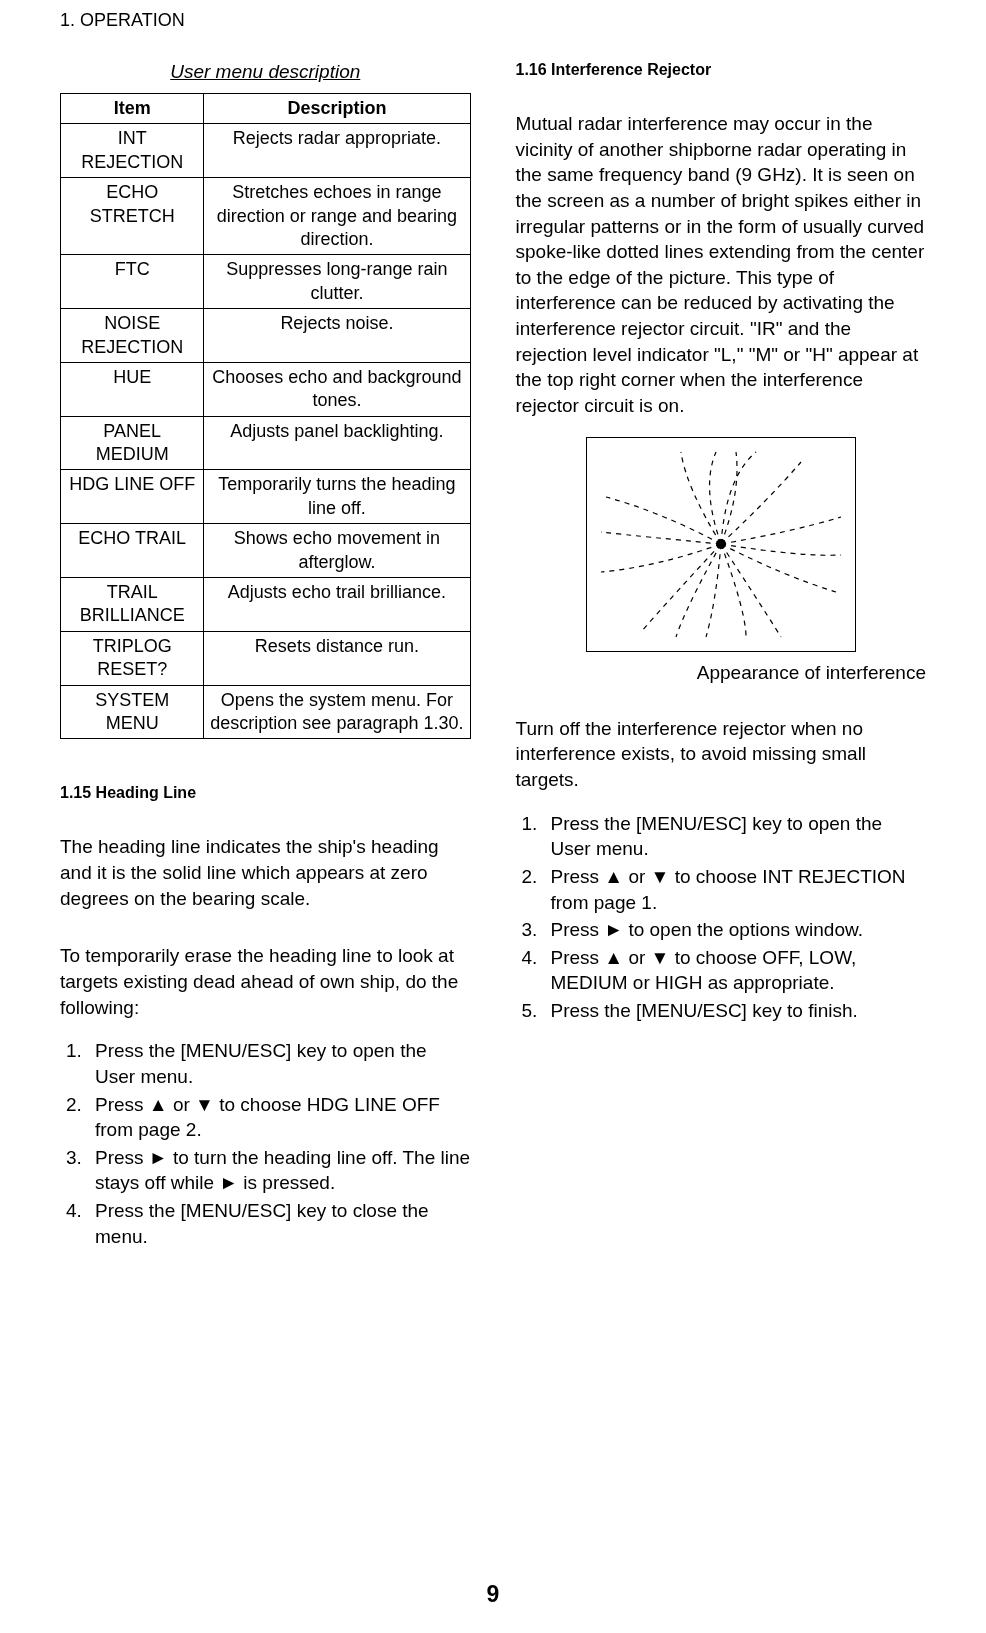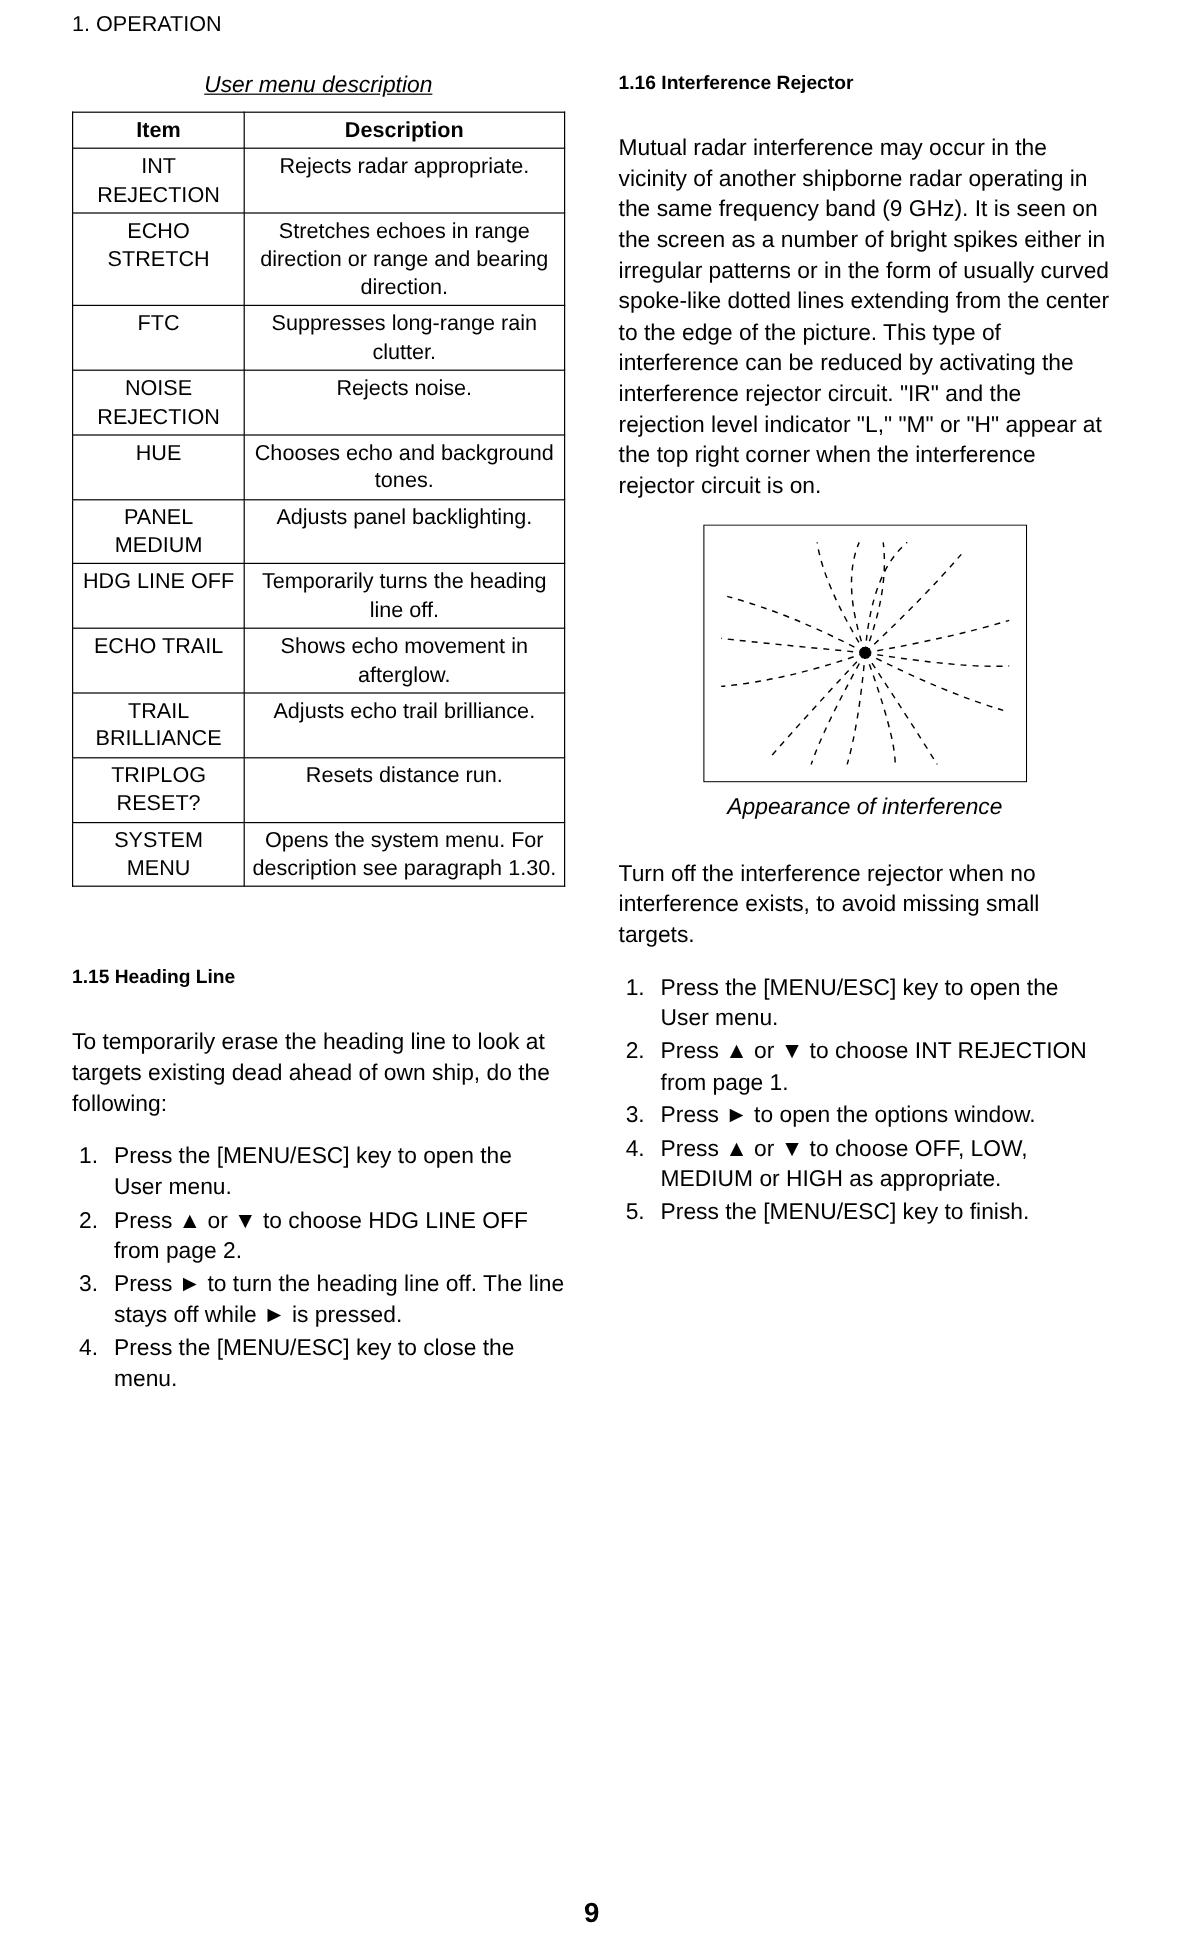"Item" table { margin-bottom: 67px -> 45px }
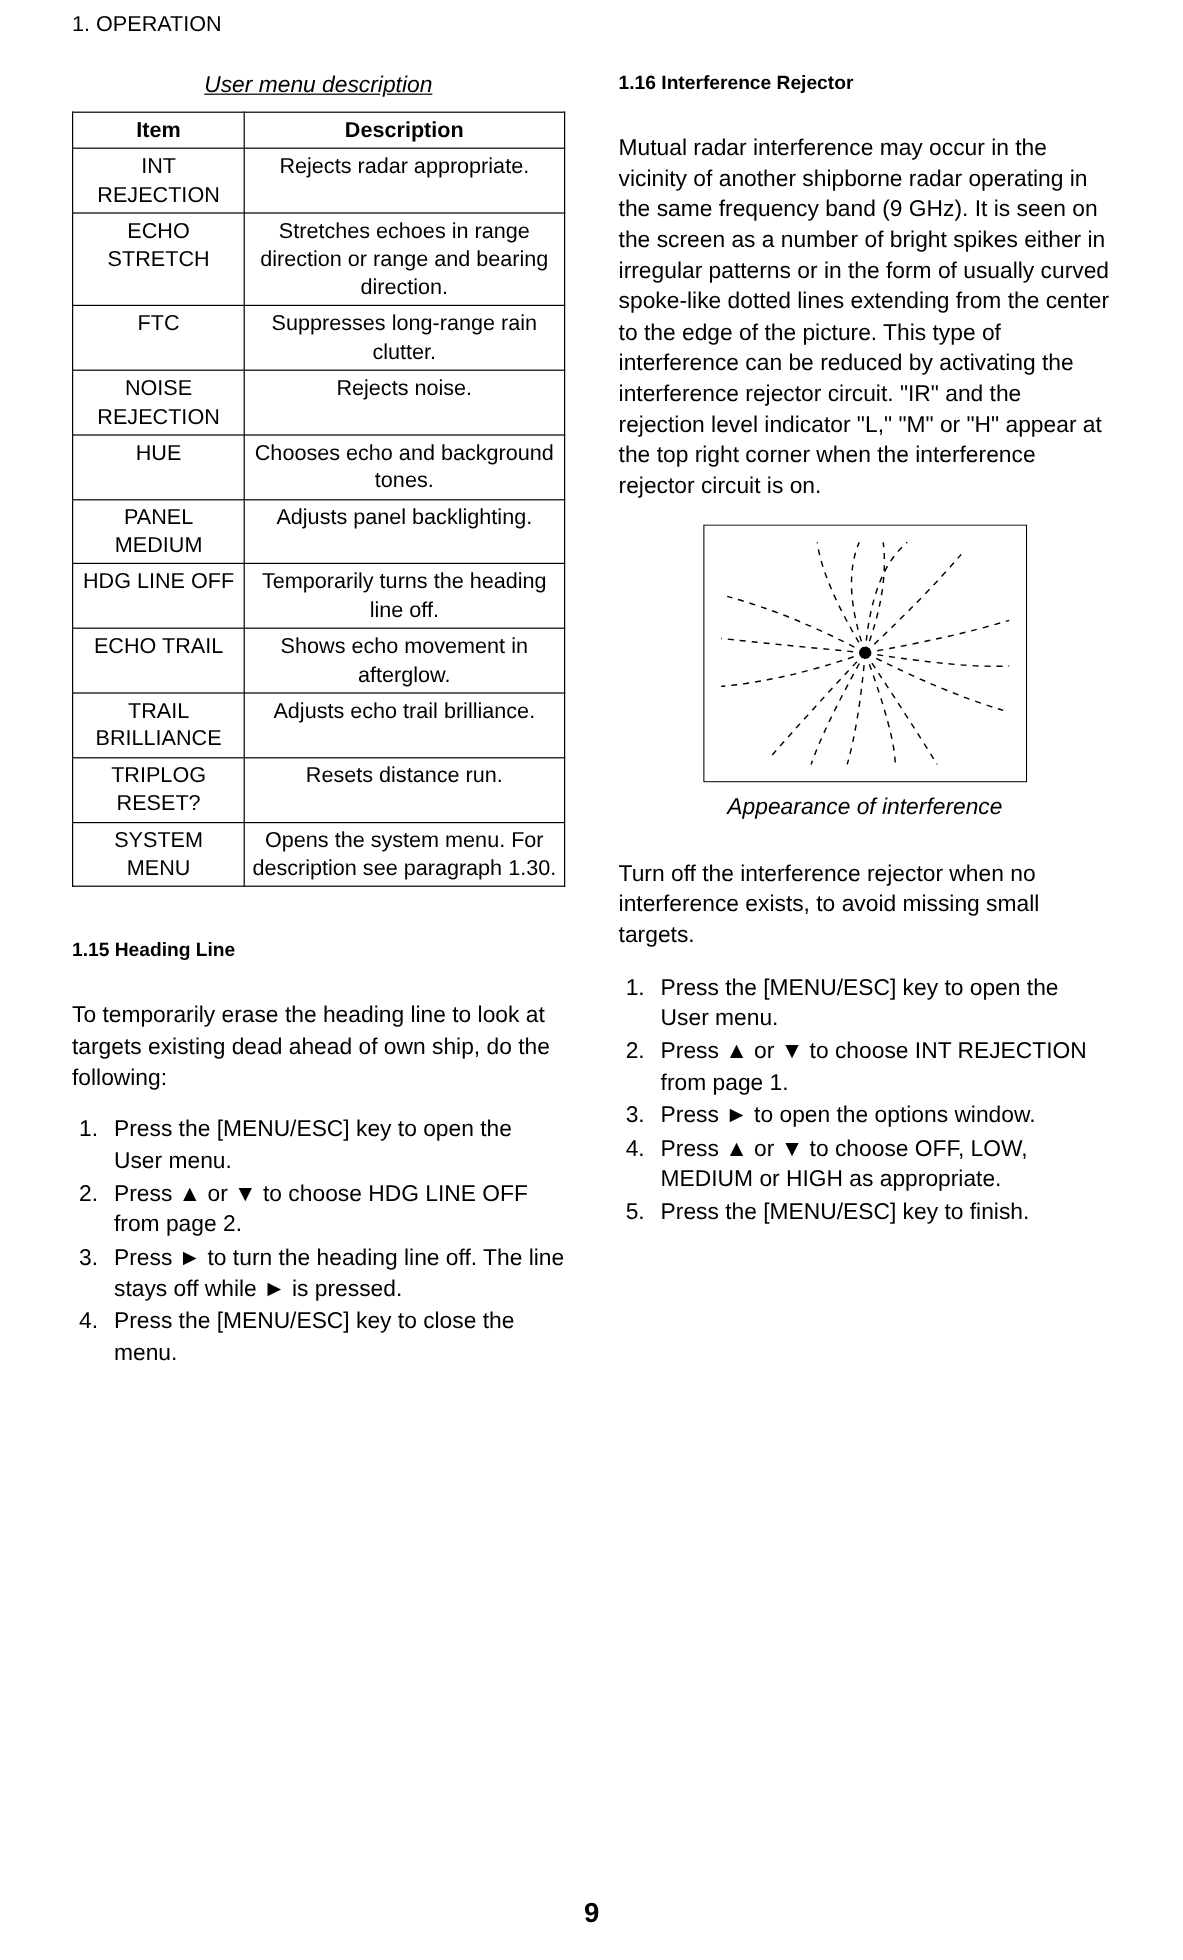"Appearance of interference" .figure-caption { font-style: italic -> none; text-align: center -> right }
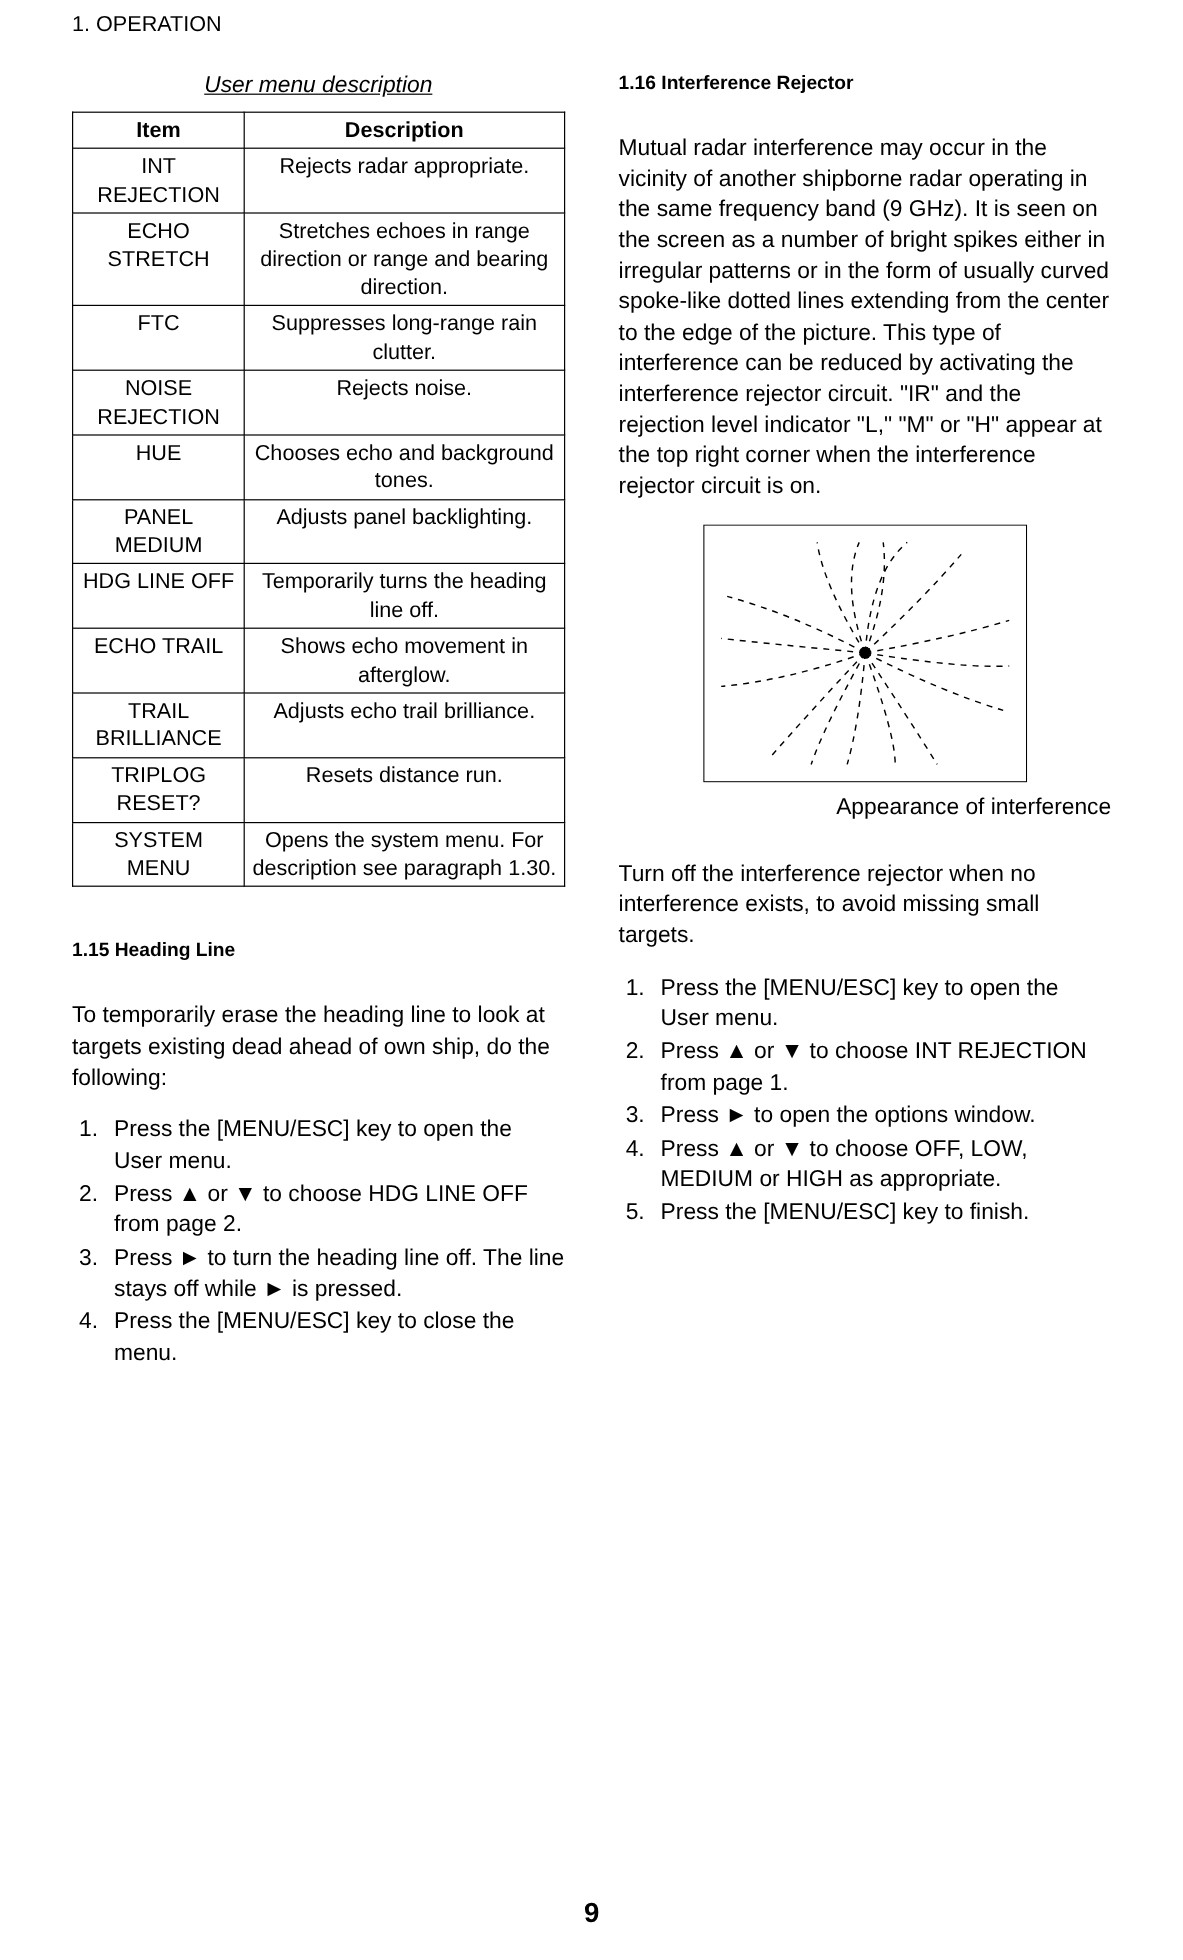"The heading line indicates the" p { html: none -> <p>The heading line indicates the ship's heading and it is the solid line which appears at zero degrees on the bearing scale.</p> }
